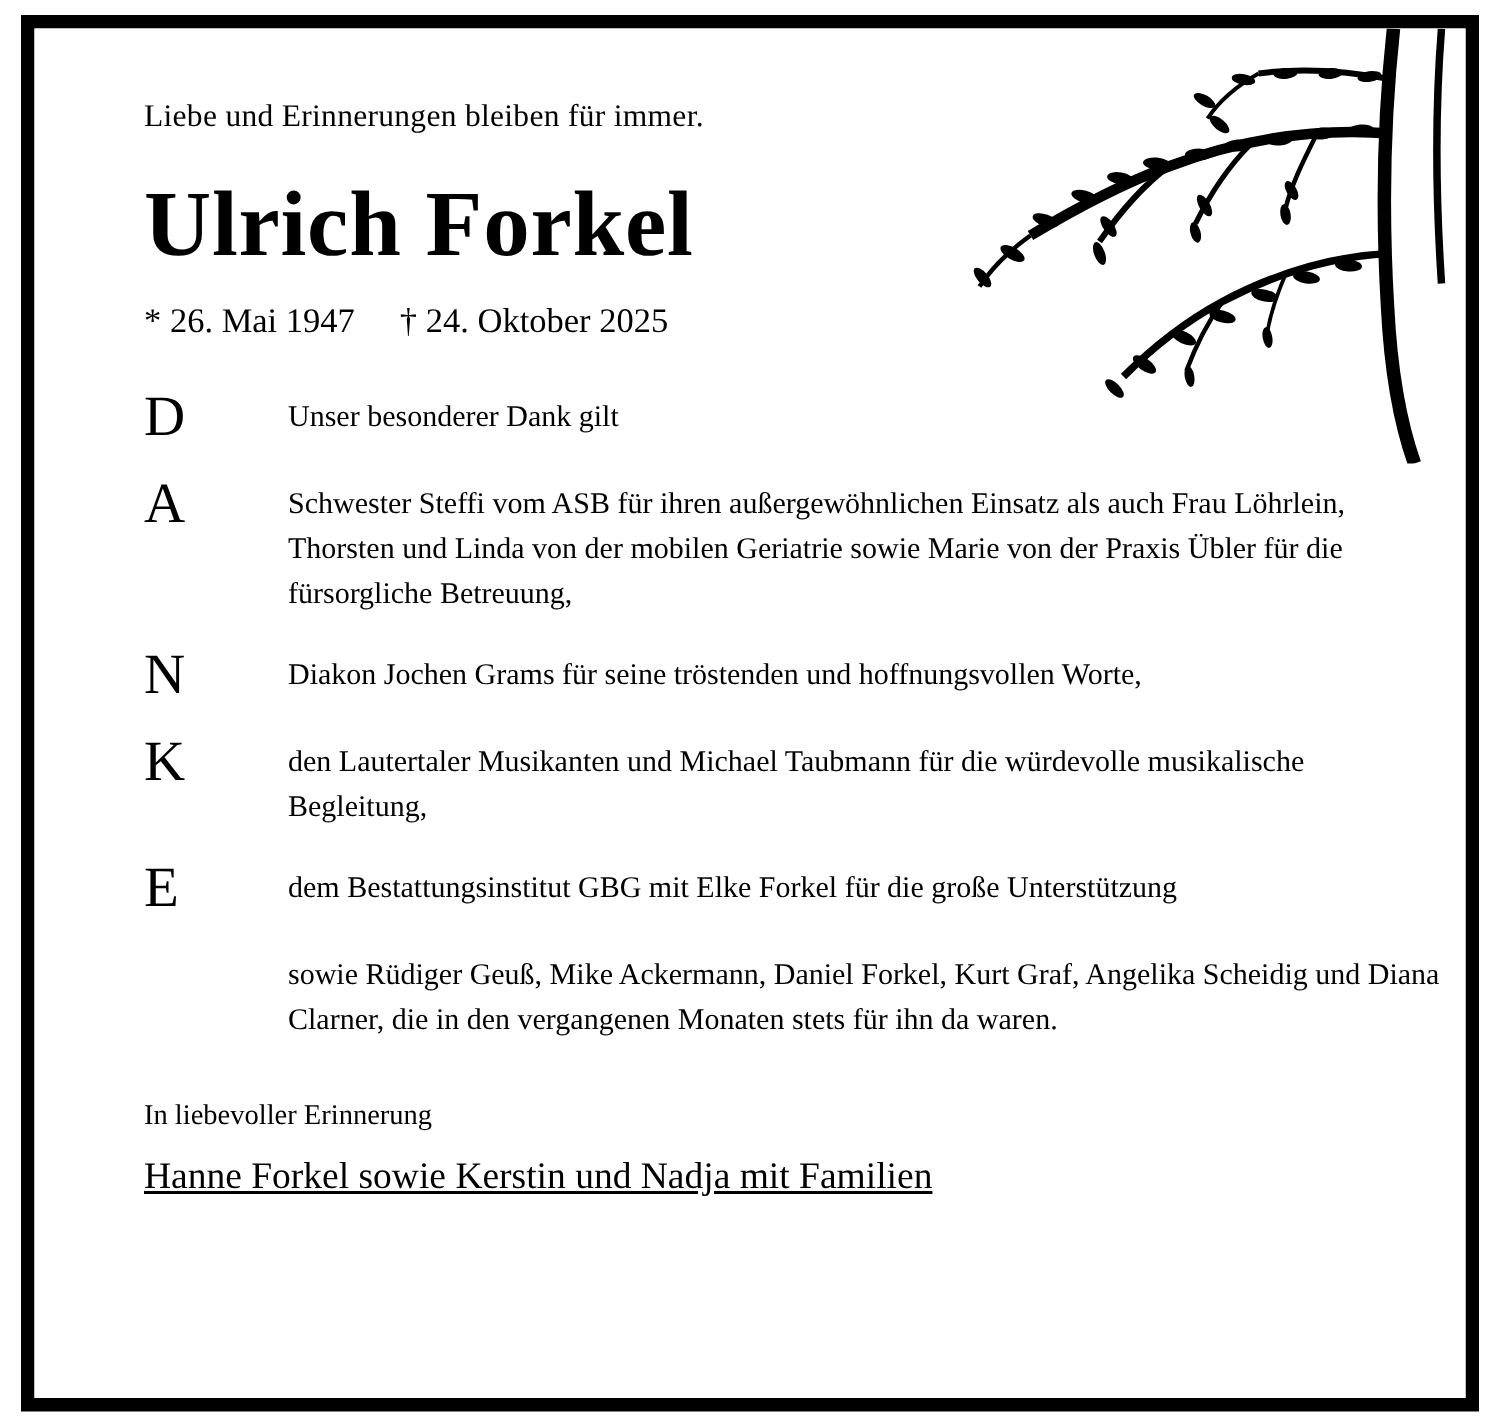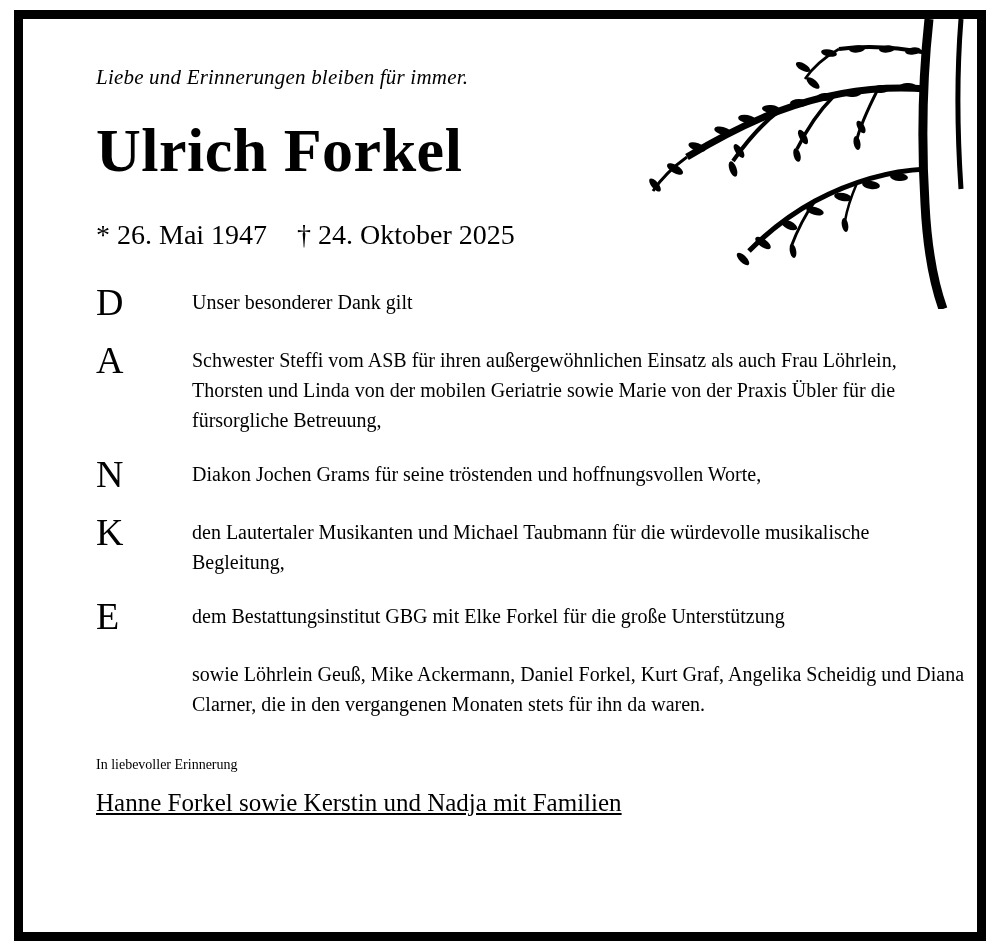"Liebe und Erinnerungen bleiben für" .motto { font-style: italic -> none }
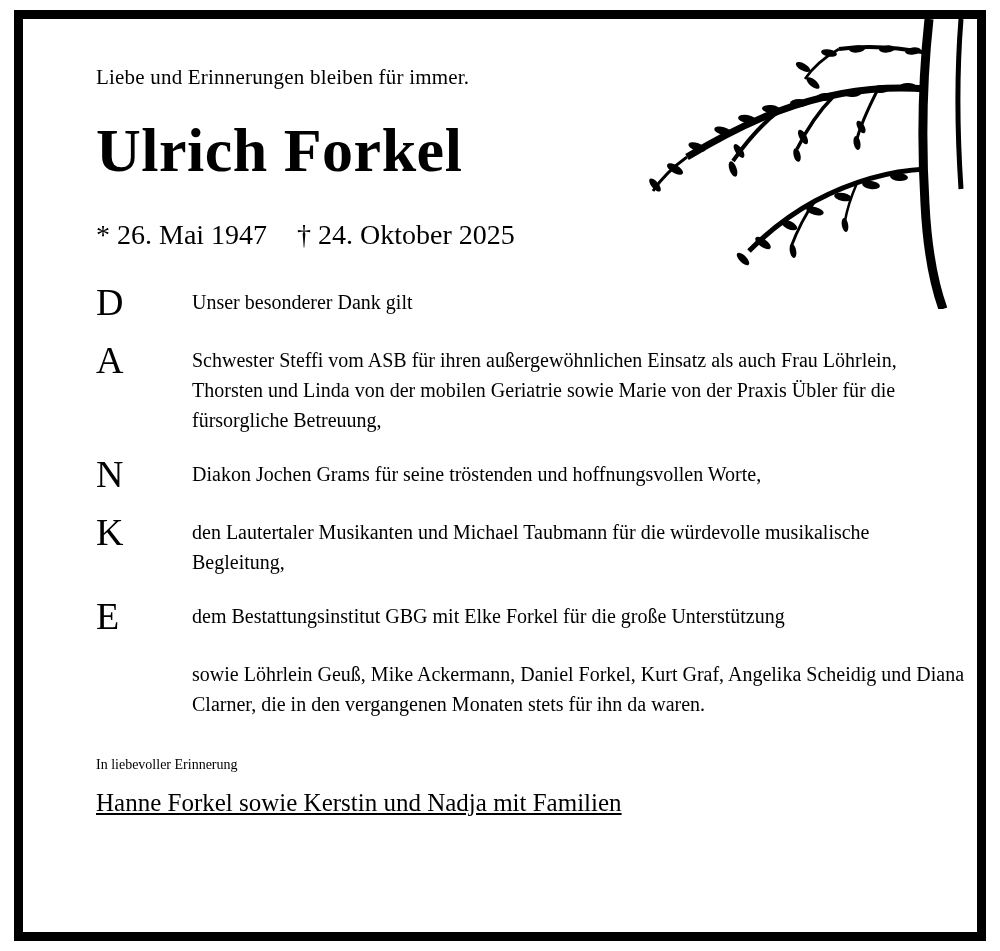"* 26. Mai 1947 †" .dates { font-size: 28px -> 23px; margin-top: 36px -> 18px }
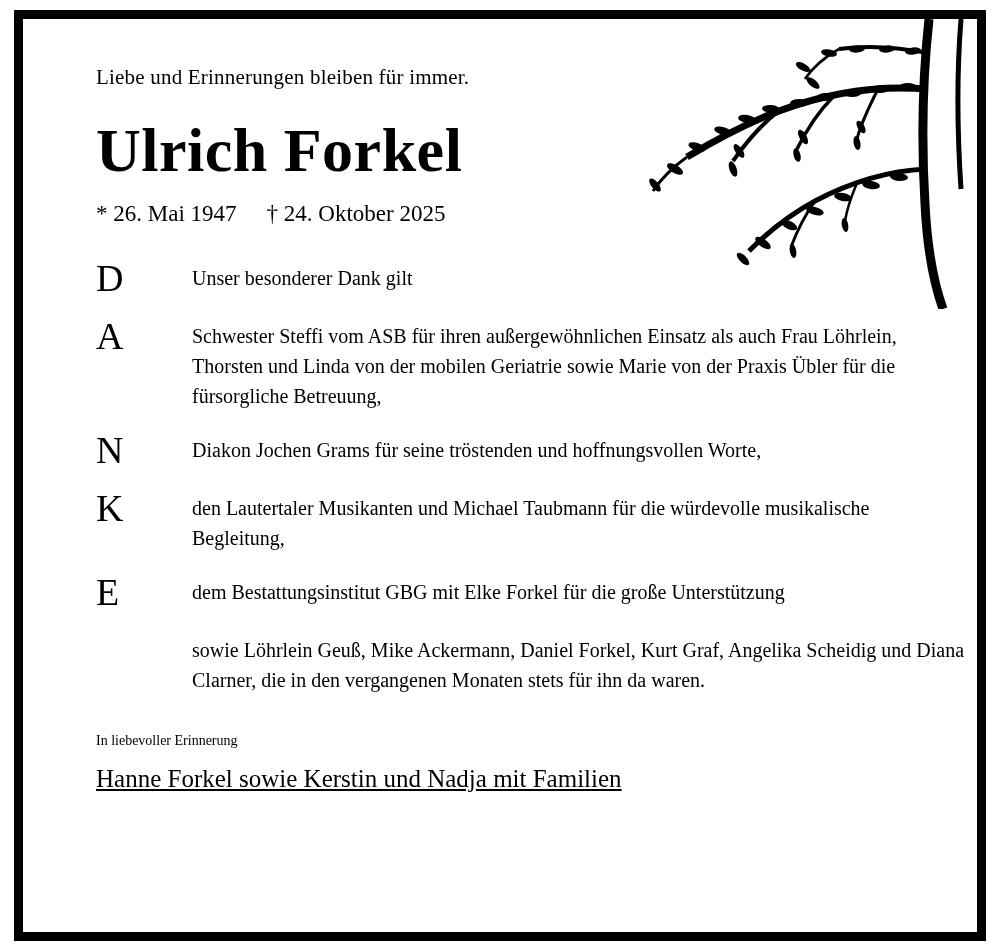"sowie Löhrlein Geuß, Mike Ackermann," div.danke-text { text: Löhrlein -> Rüdiger }
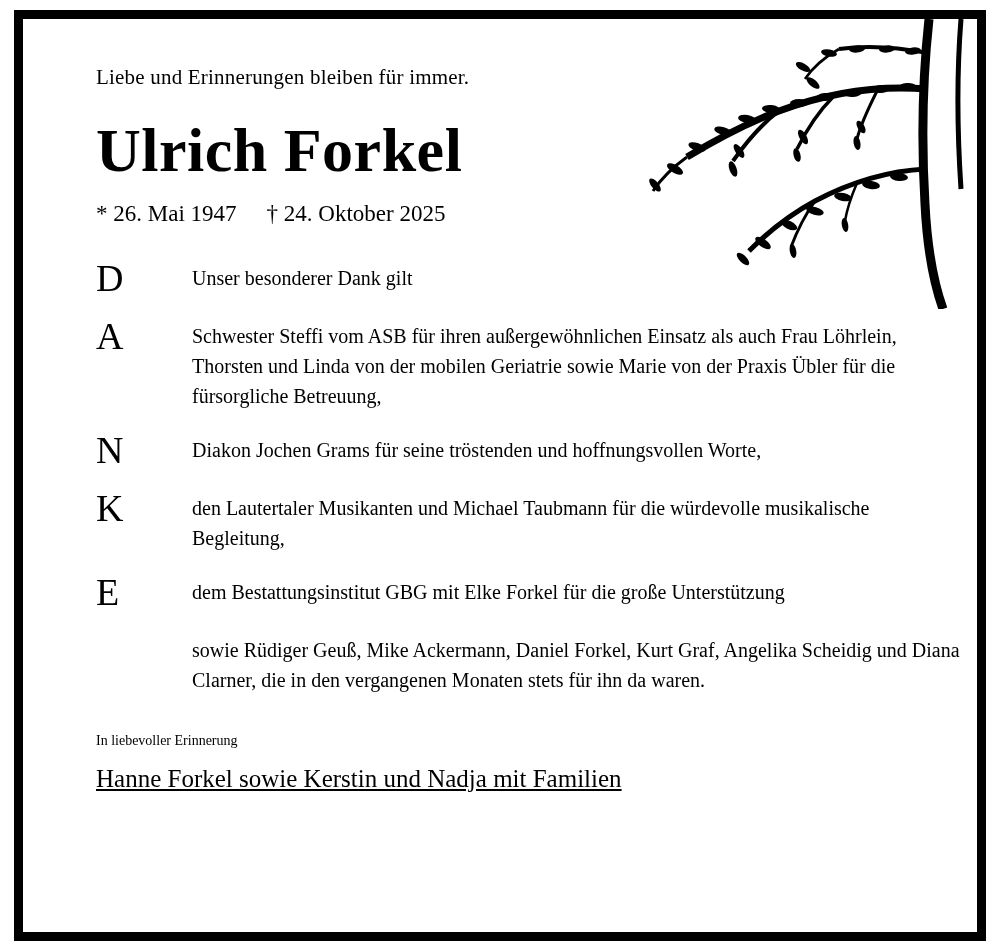"In liebevoller Erinnerung" .closing-line1 { font-size: 14px -> 19px }
